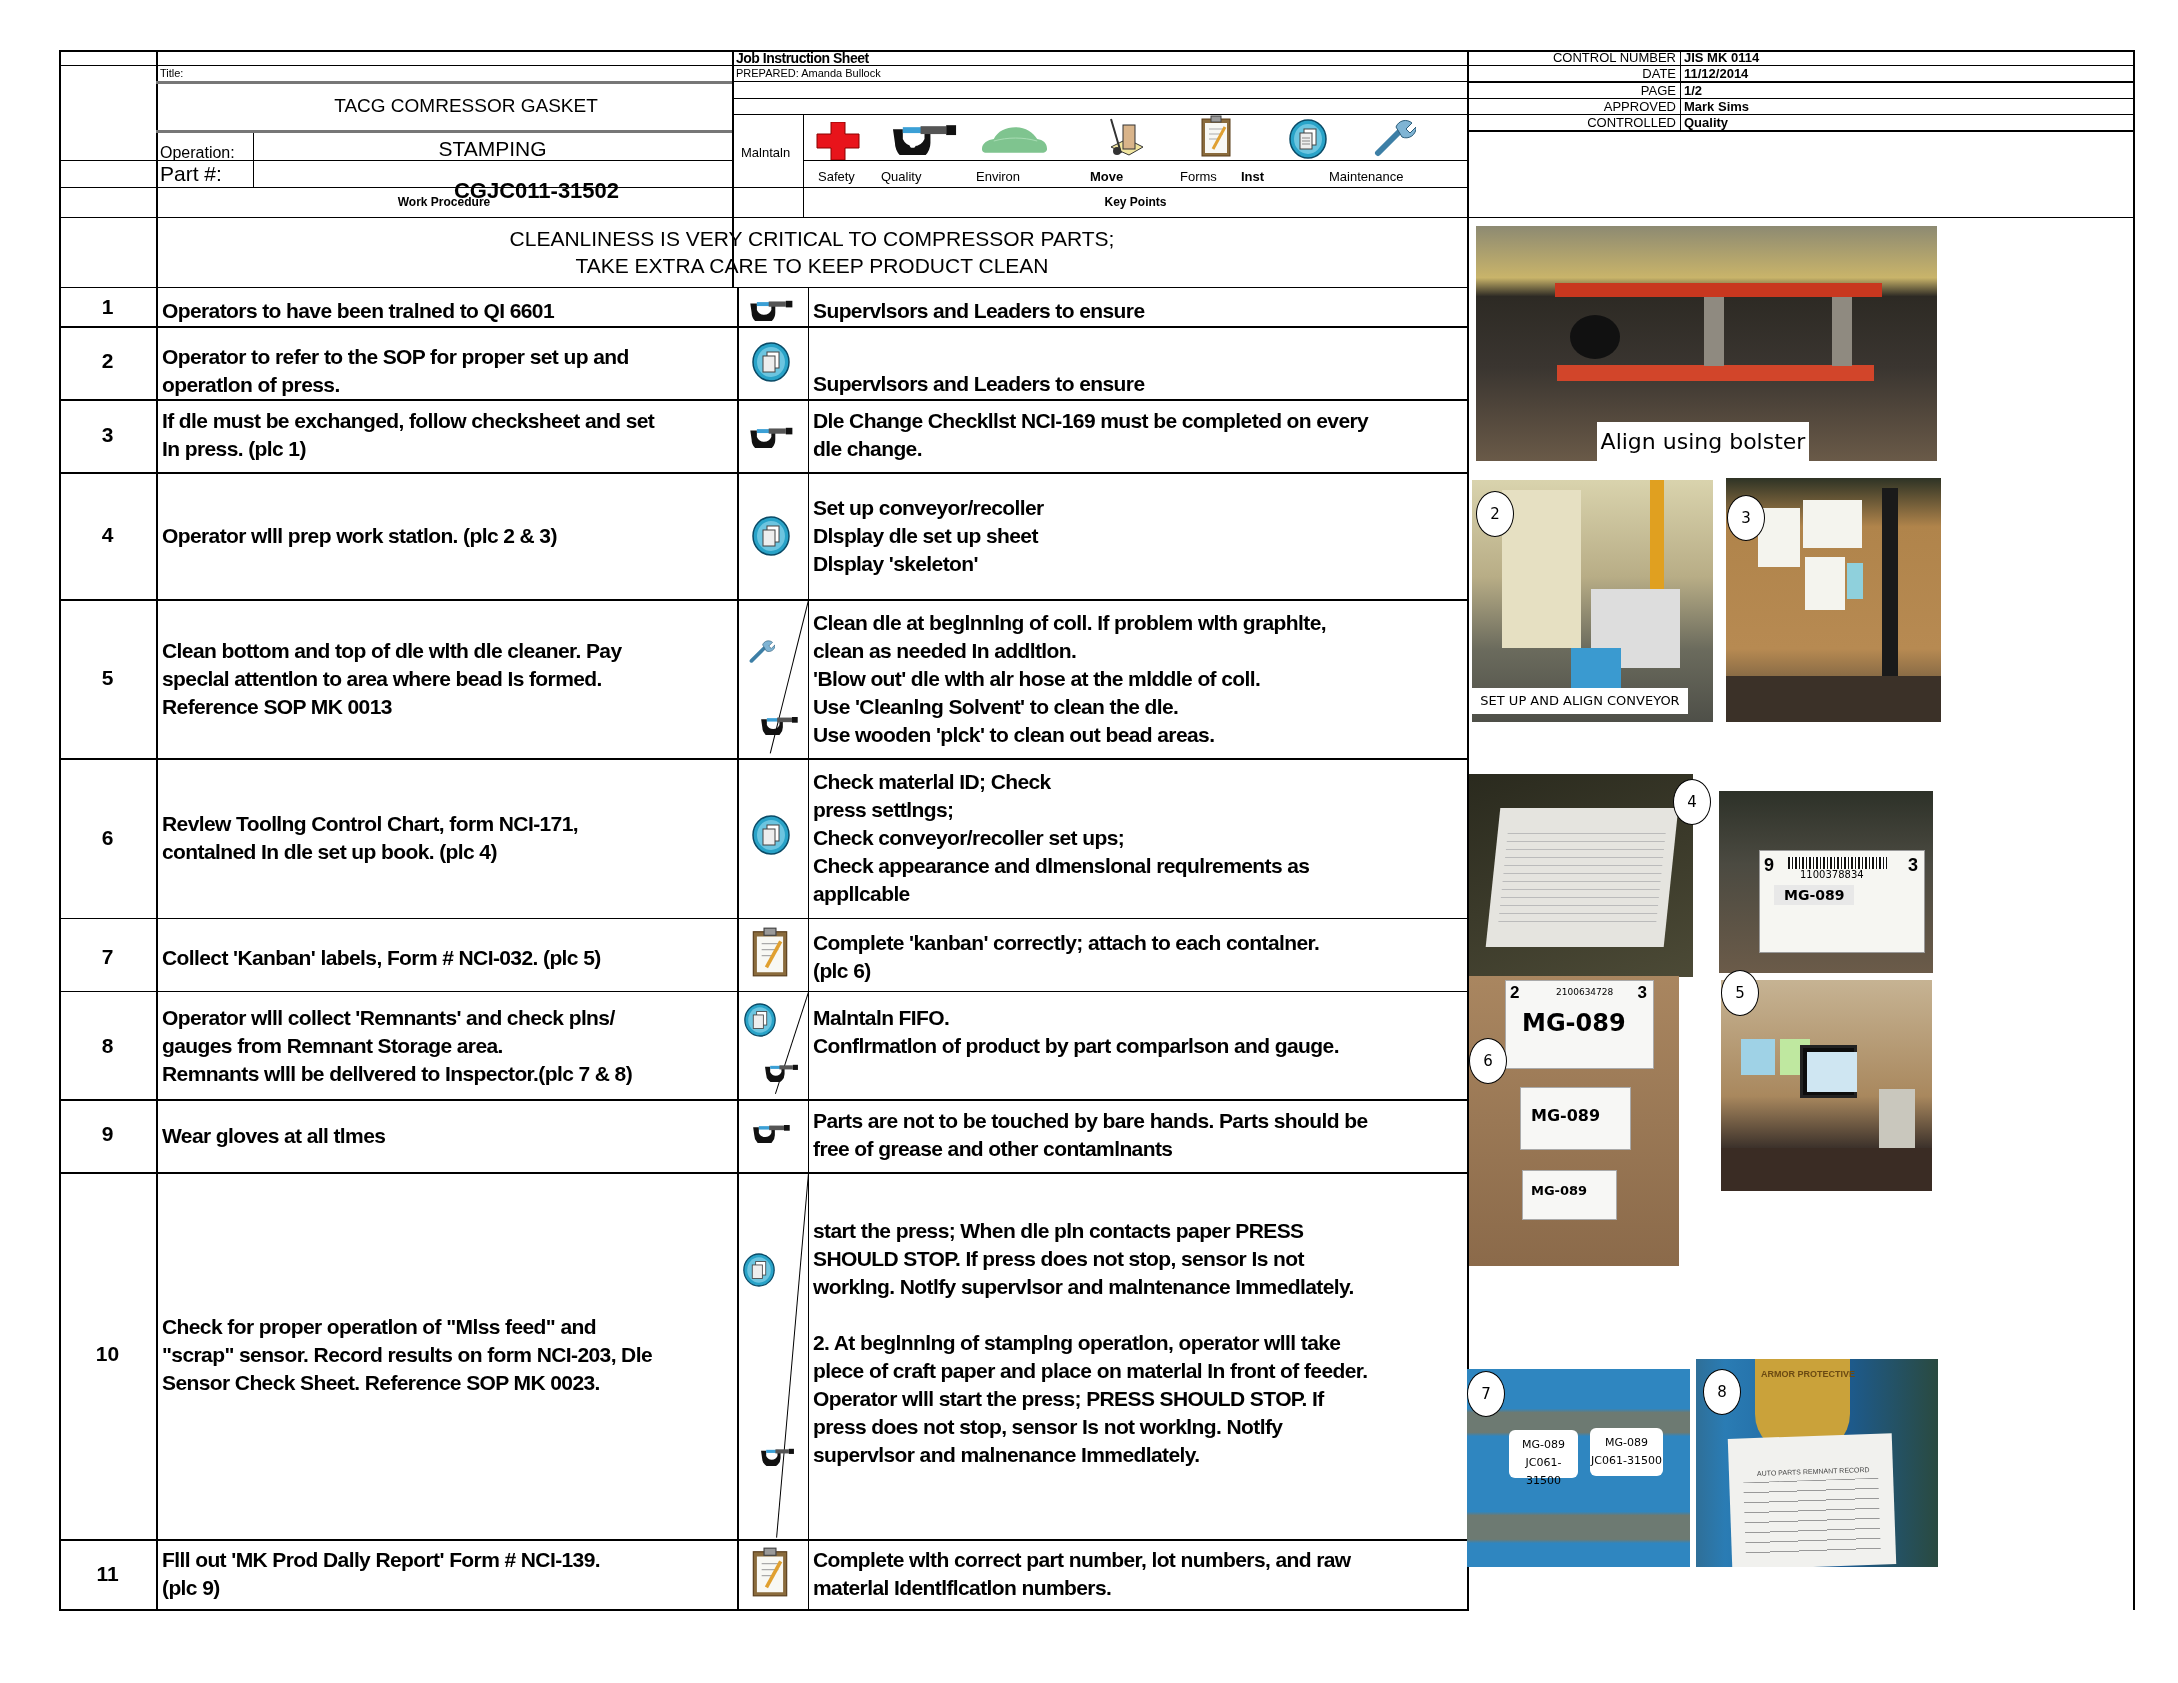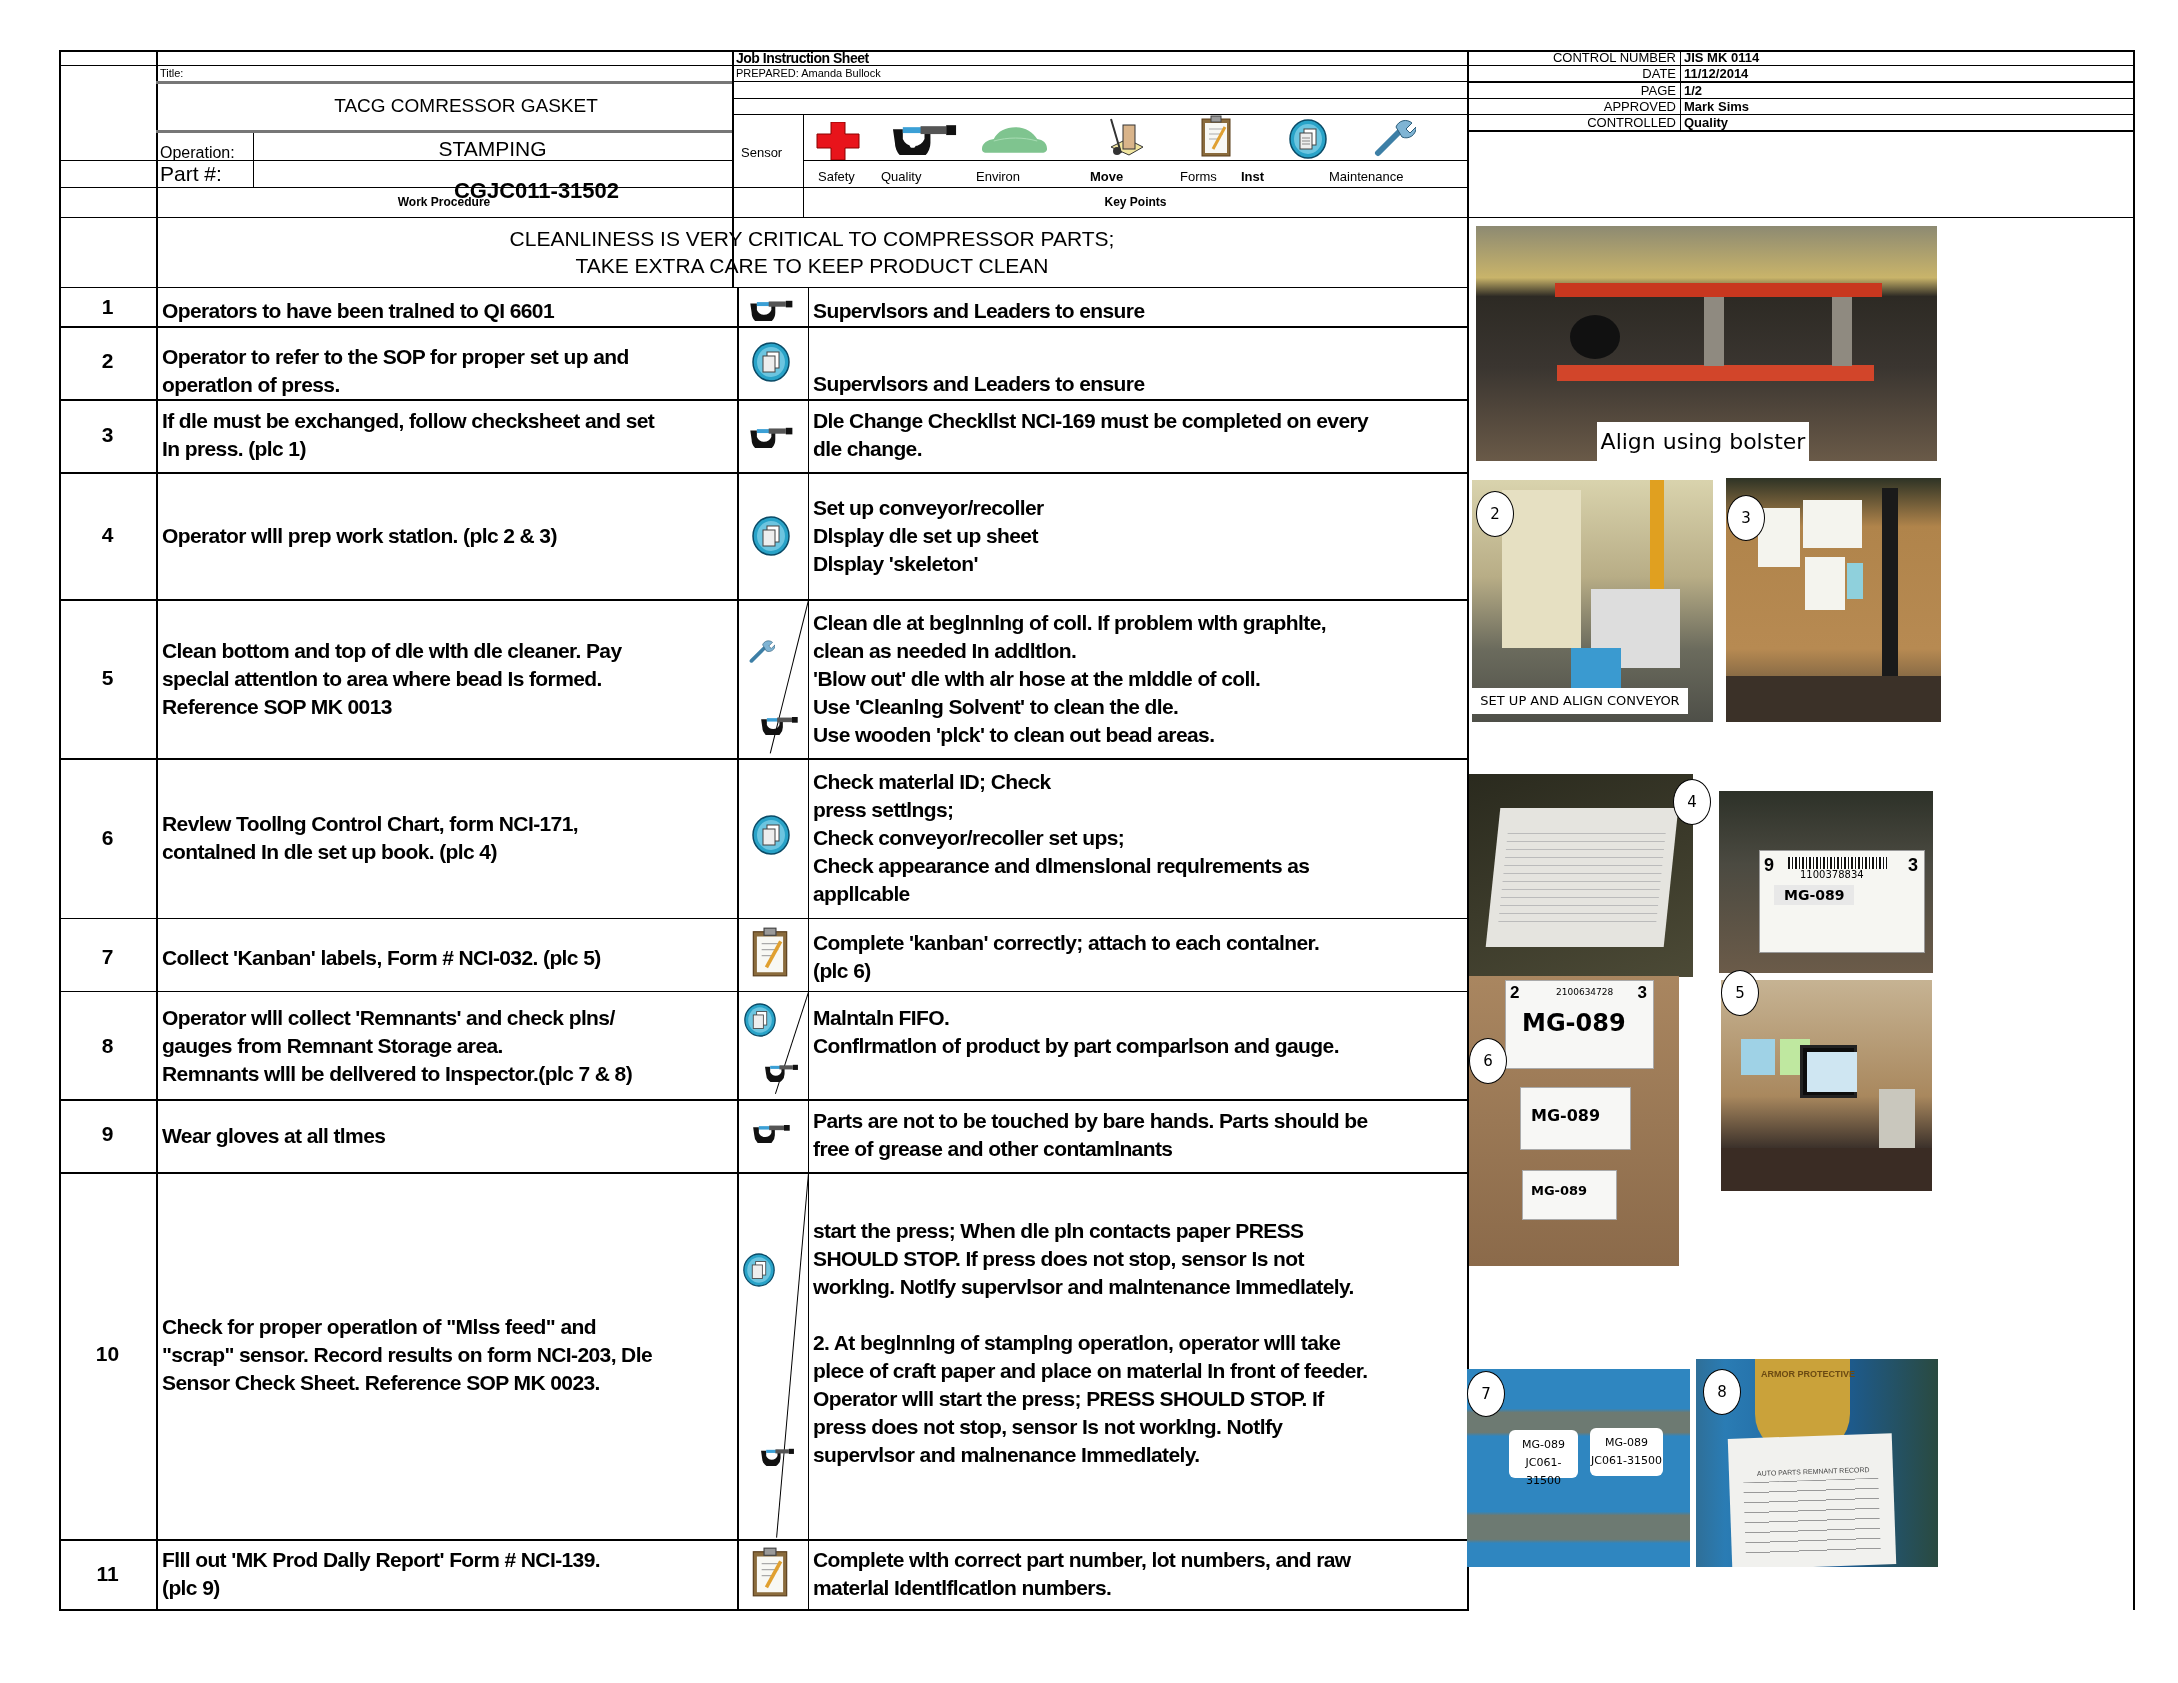"Sensor" div.txt { text: Sensor -> Malntaln }
